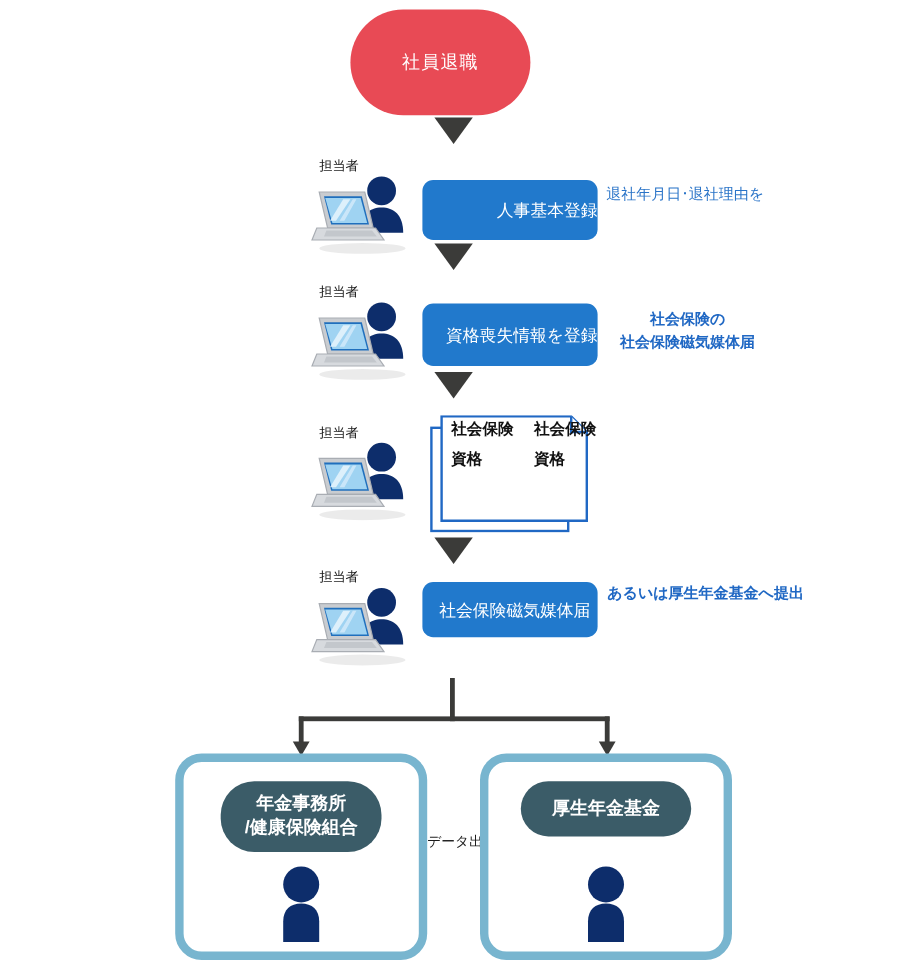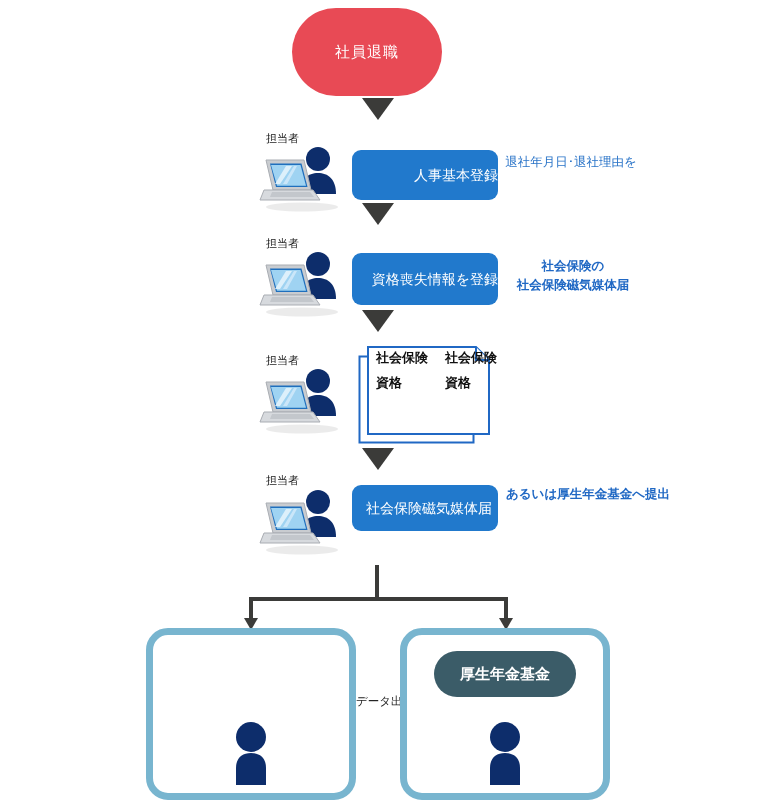"年金事務所" div.orgpill { html: none -> <div> <div>年金事務所</div> <div>/健康保険組合</div> </div> }
